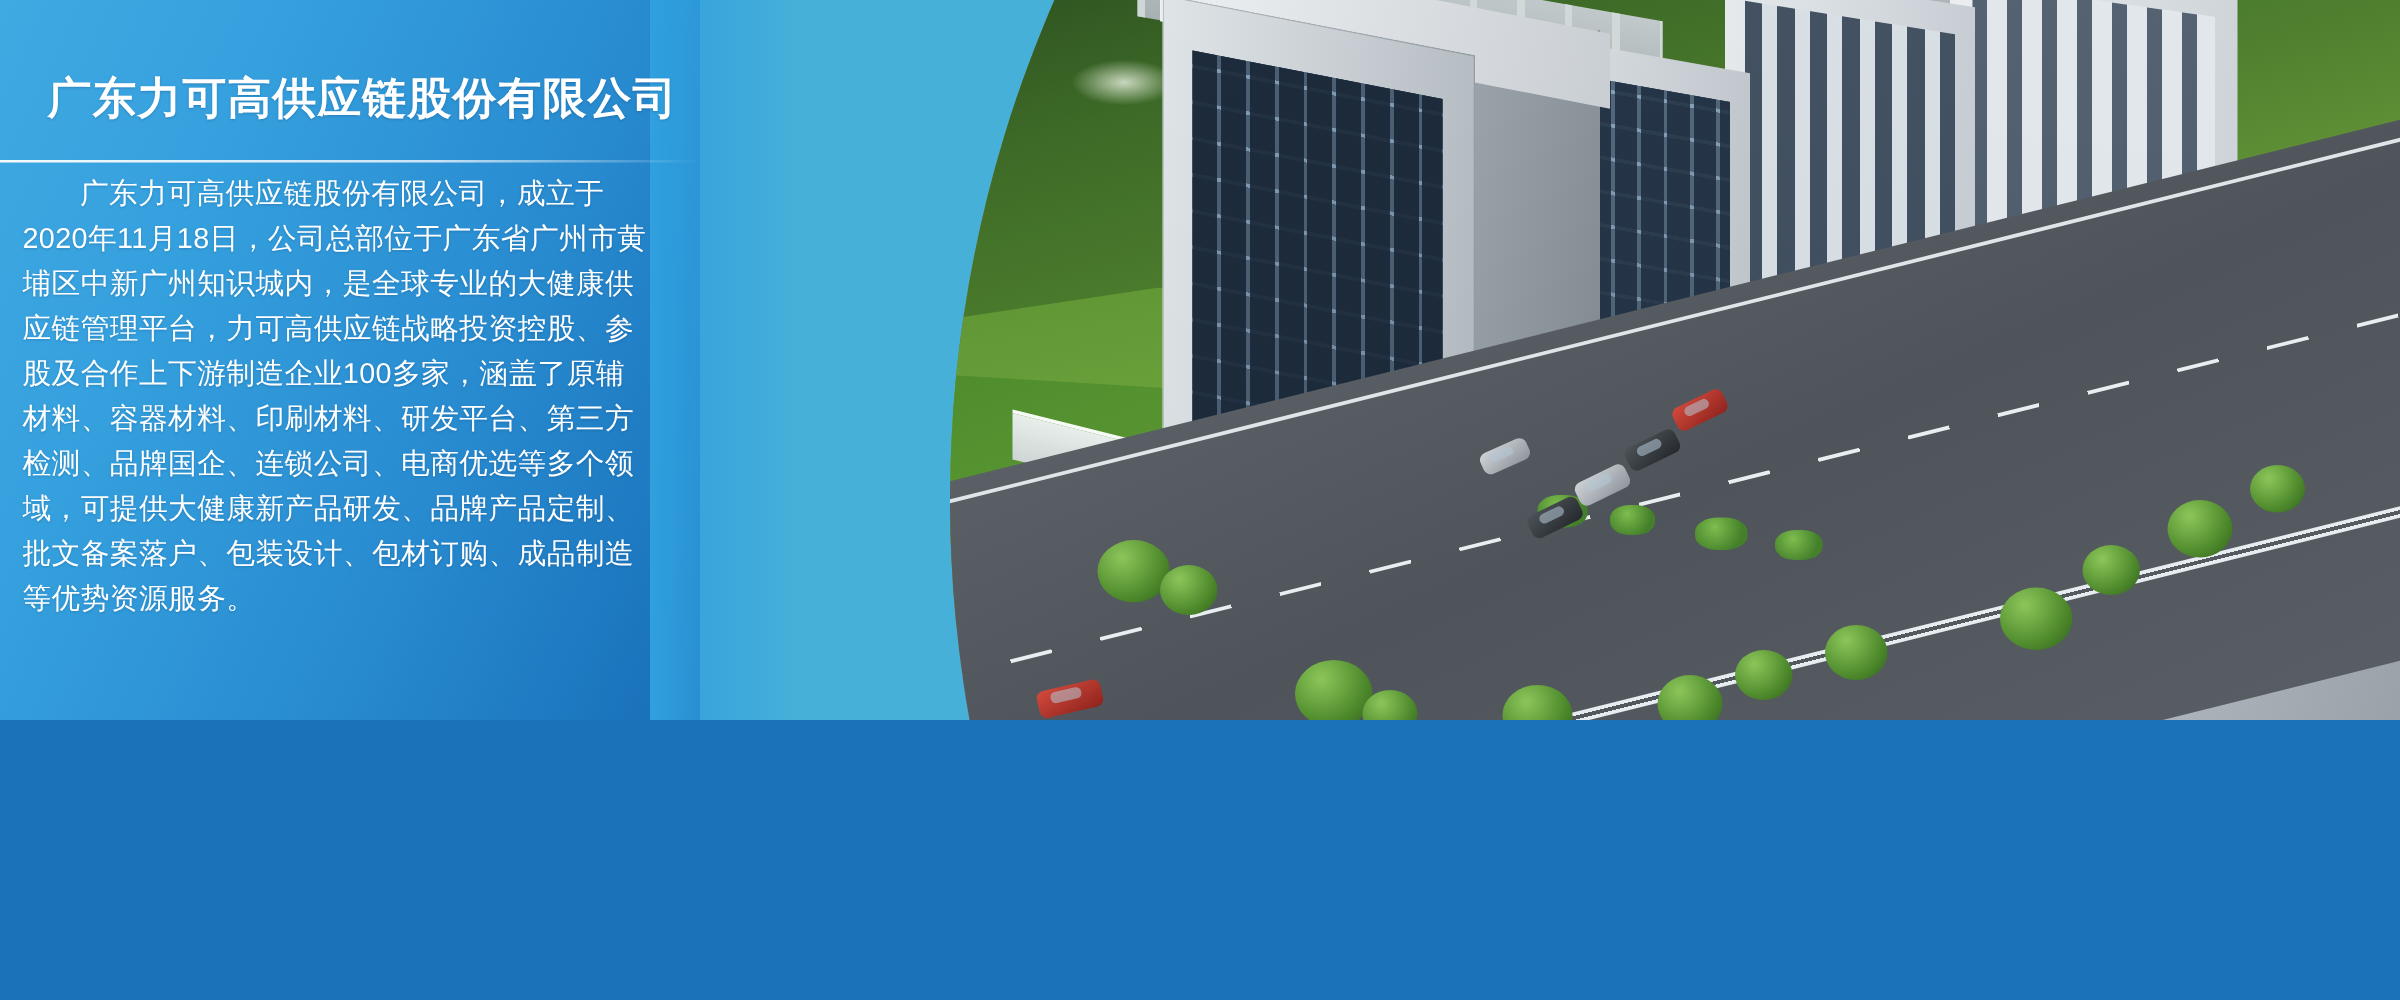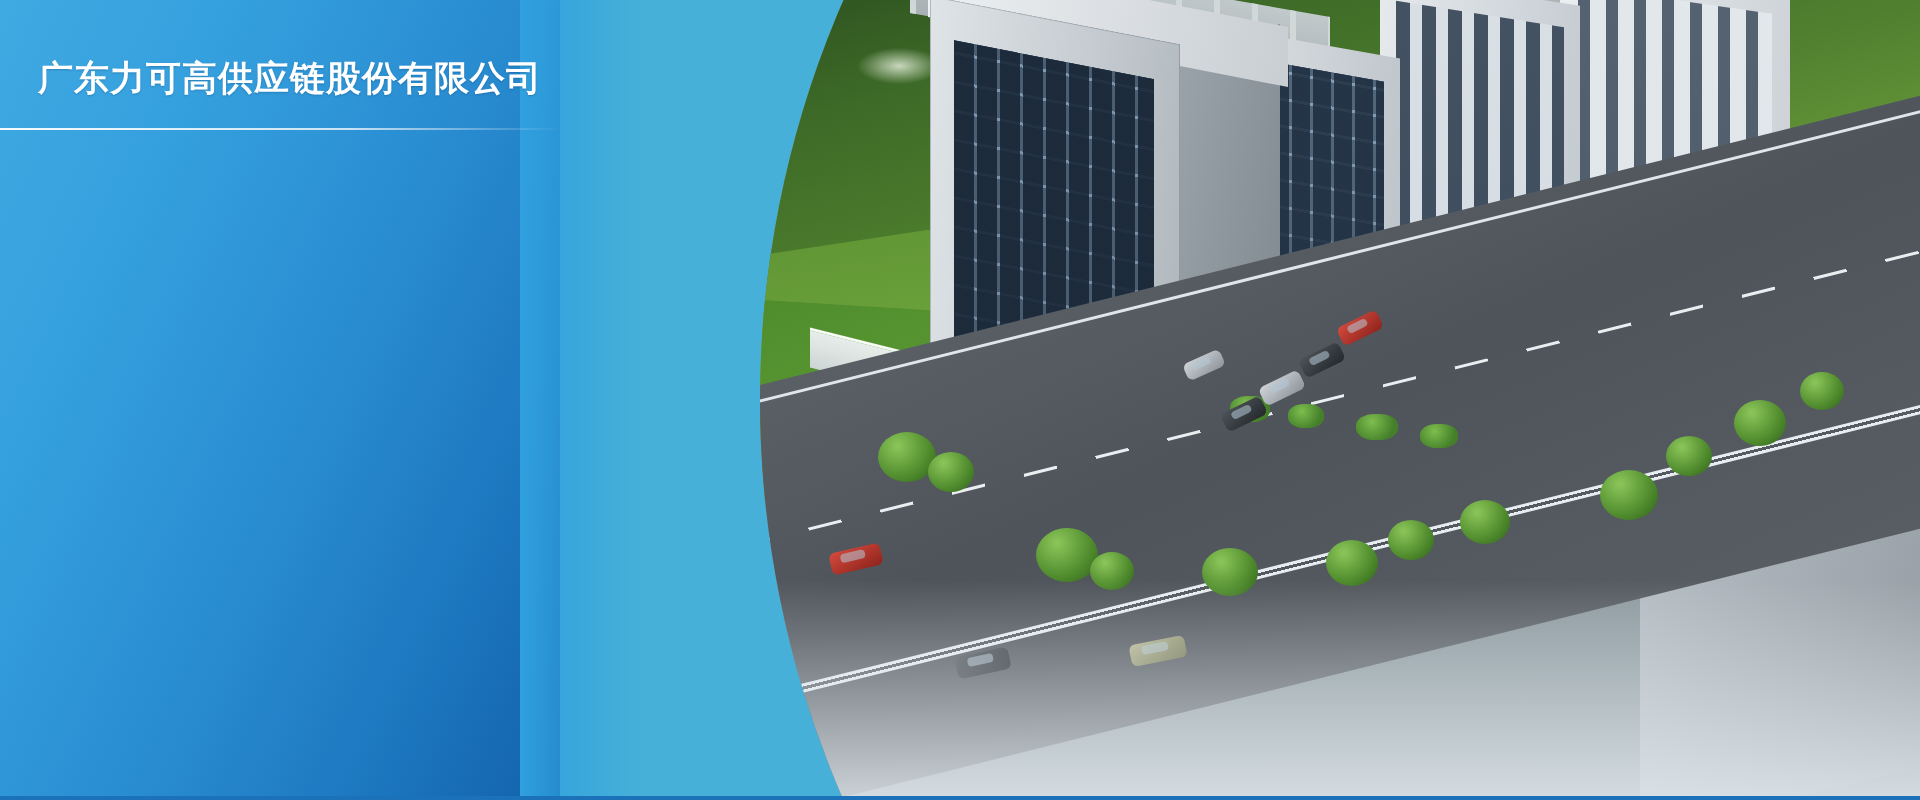"广东力可高供应链股份有限公司" .stage { height: 796px -> 576px }
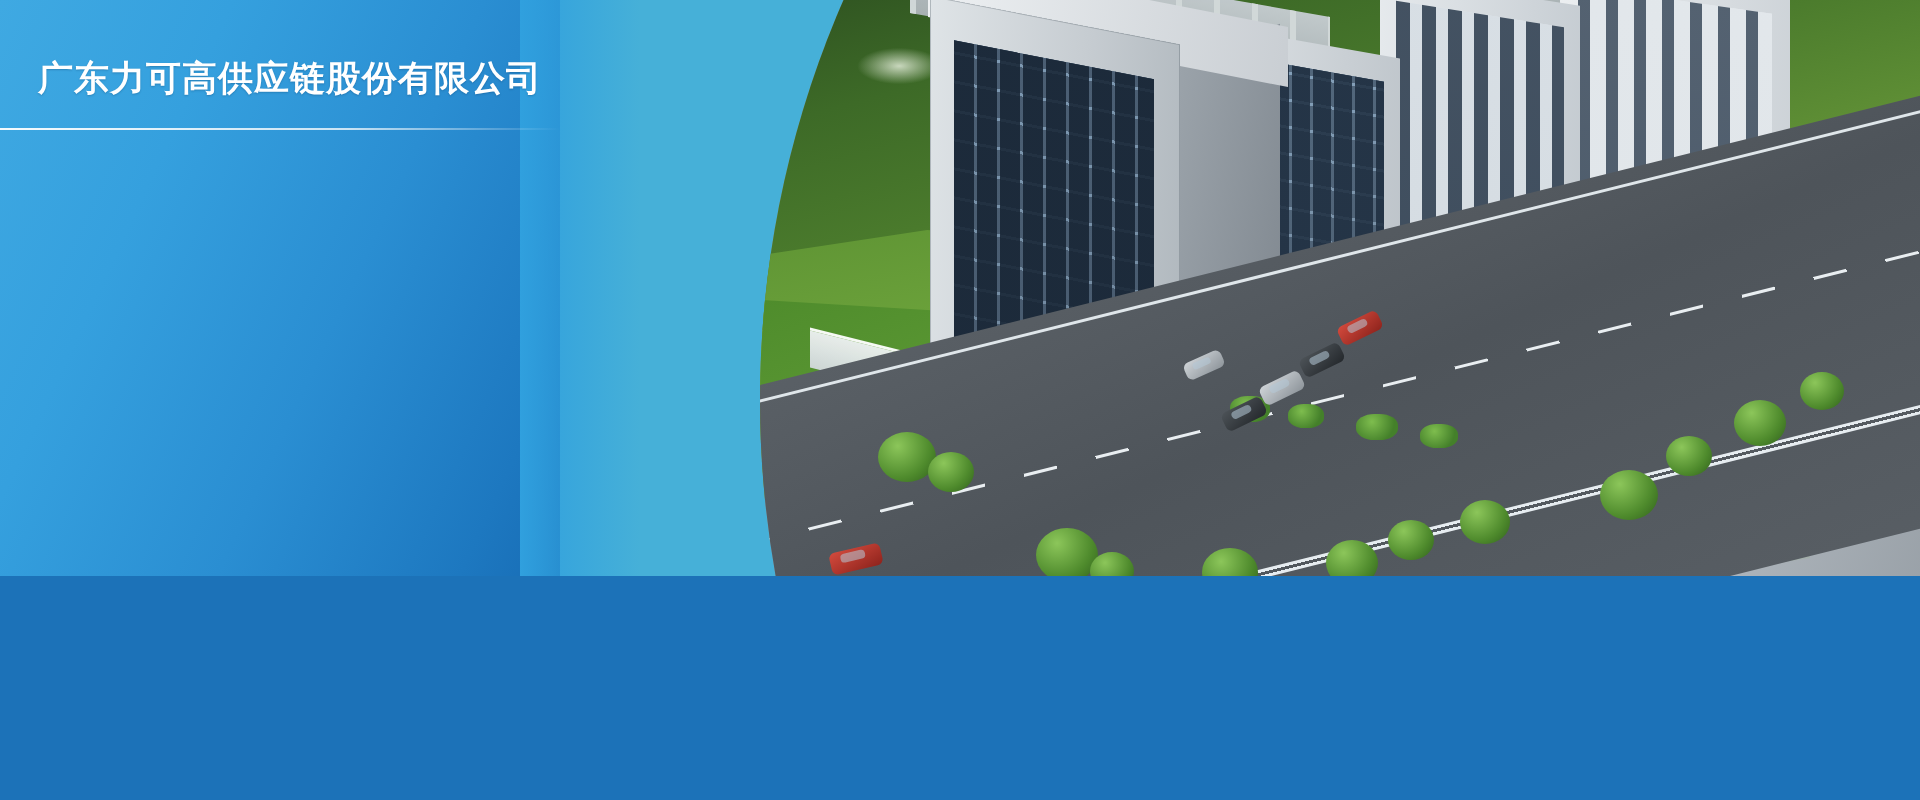"广东力可高供应链股份有限公司，成立于2020年11月18日，公司总部位于广东省广" p { html: none -> <p>广东力可高供应链股份有限公司，成立于2020年11月18日，公司总部位于广东省广州市黄埔区中新广州知识城内，是全球专业的大健康供应链管理平台，力可高供应链战略投资控股、参股及合作上下游制造企业100多家，涵盖了原辅材料、容器材料、印刷材料、研发平台、第三方检测、品牌国企、连锁公司、电商优选等多个领域，可提供大健康新产品研发、品牌产品定制、批文备案落户、包装设计、包材订购、成品制造等优势资源服务。</p> }
